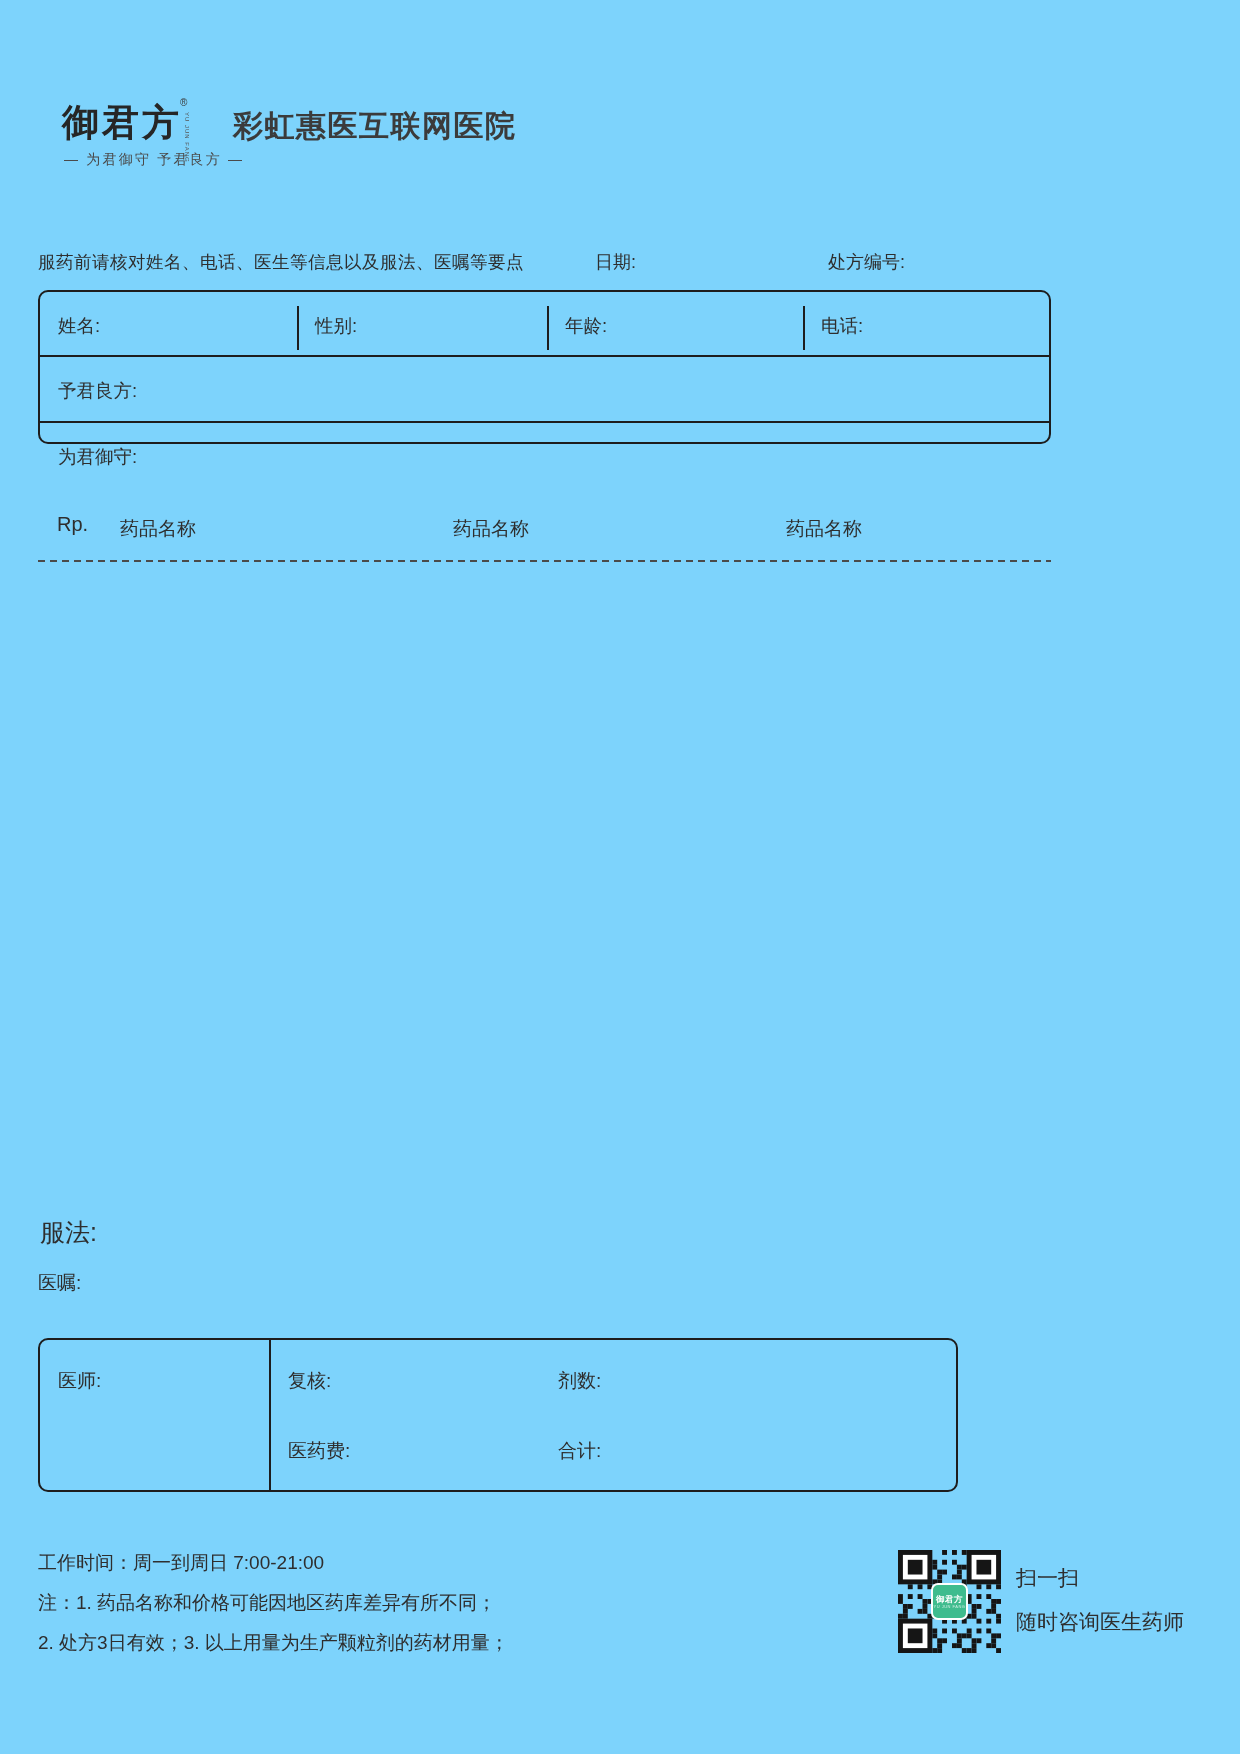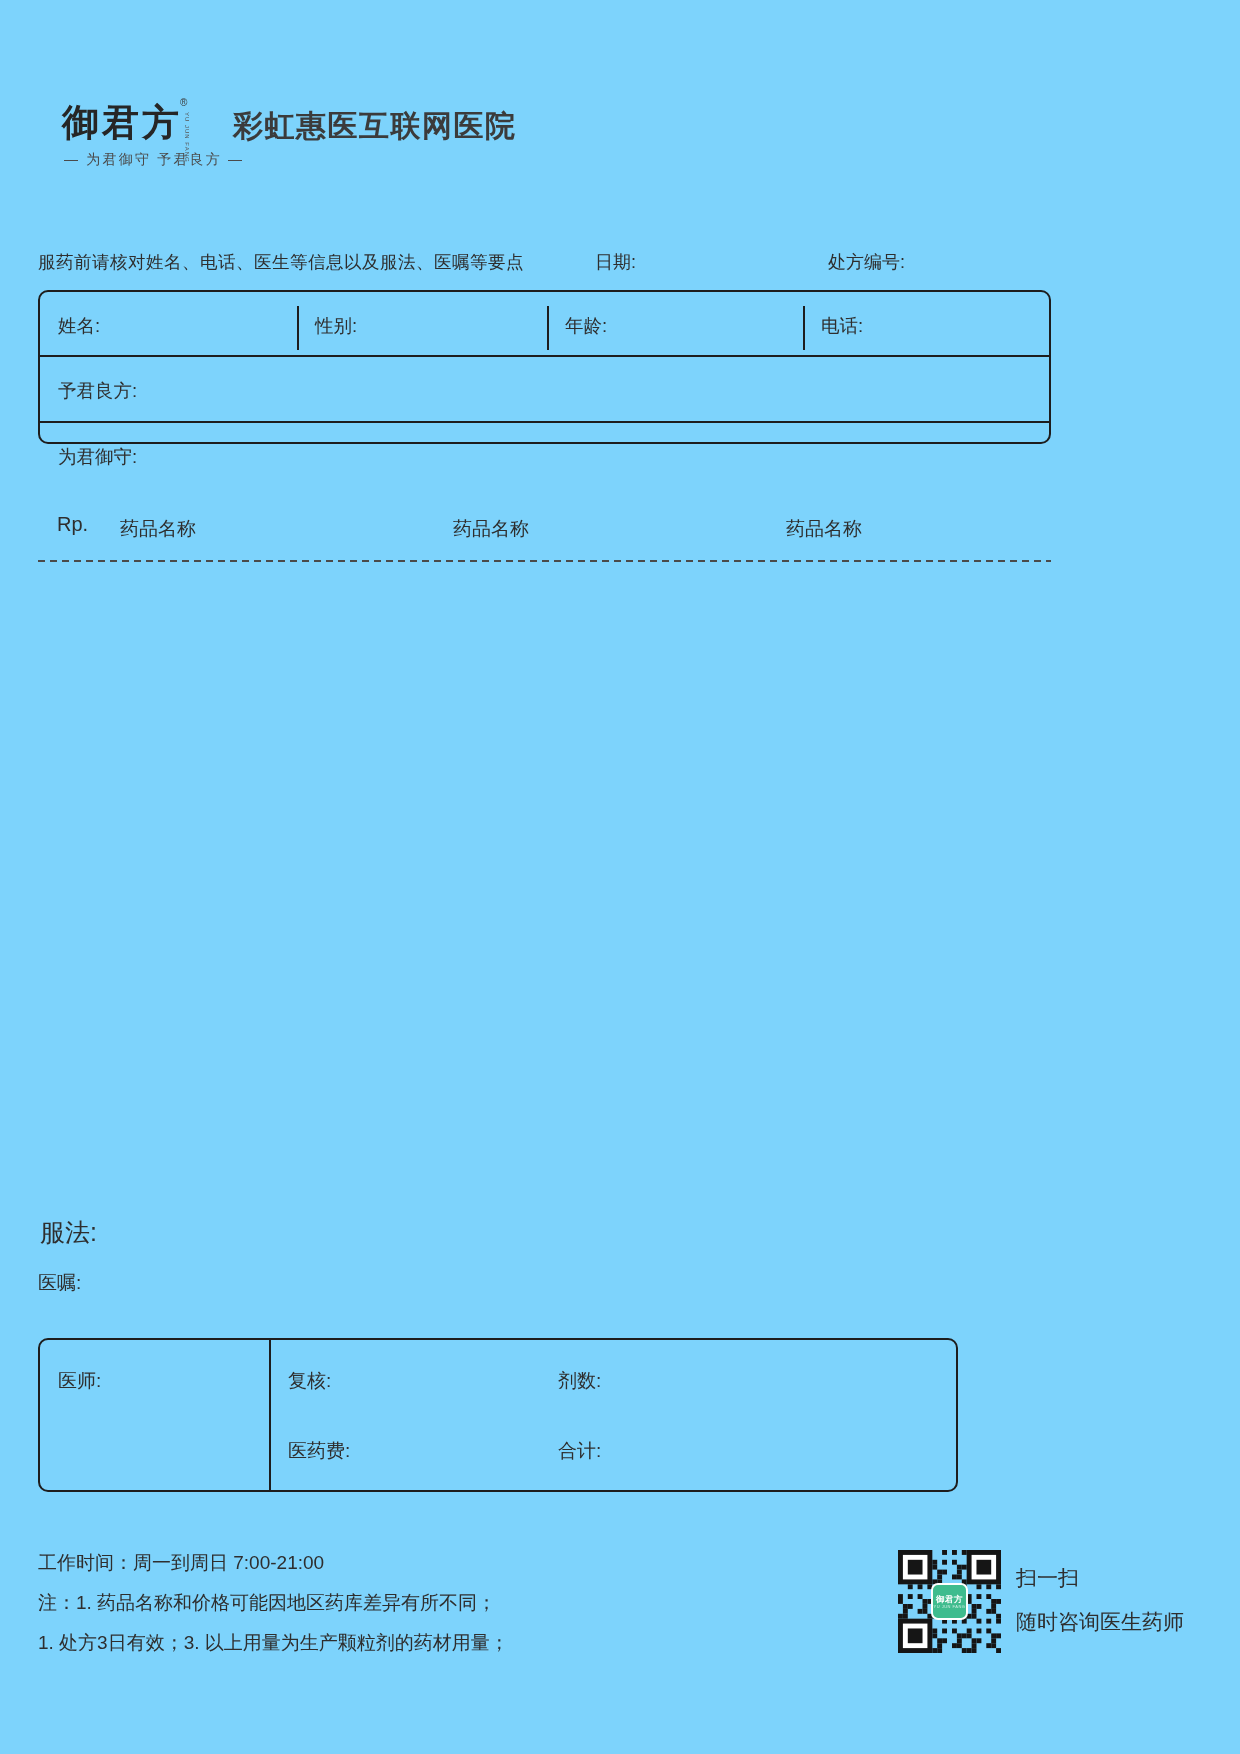"1. 处方3日有效；3. 以上用量为生产颗粒剂的药材用量；" div.abs { text: 1 -> 2 }
